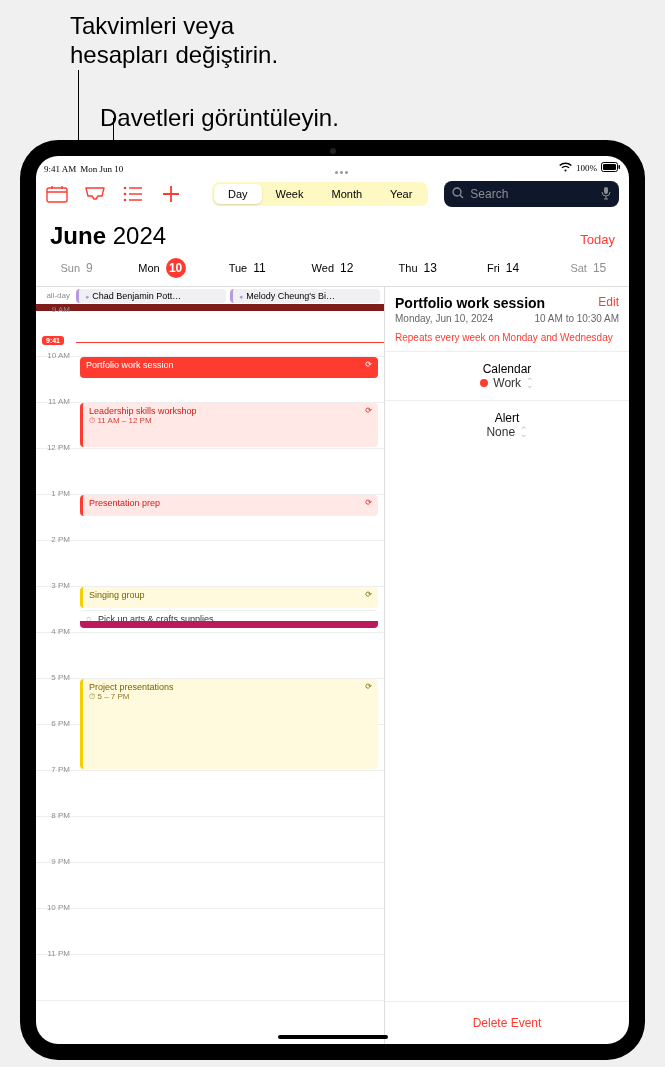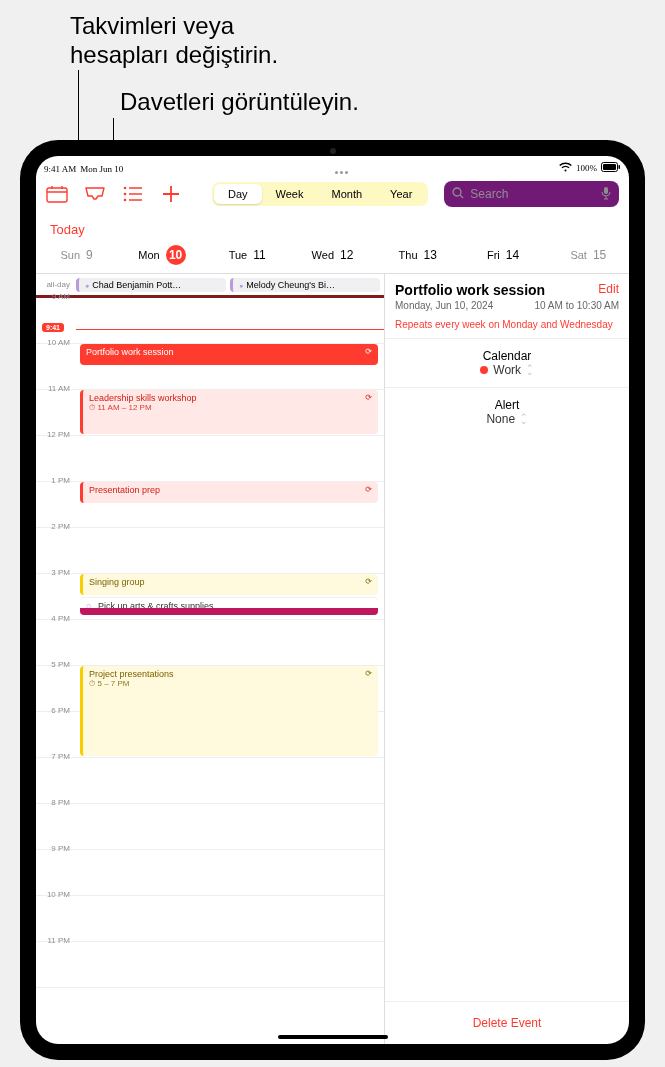"Davetleri görüntüleyin." div.callout { margin-left: 20px -> none; top: 88px -> 104px }
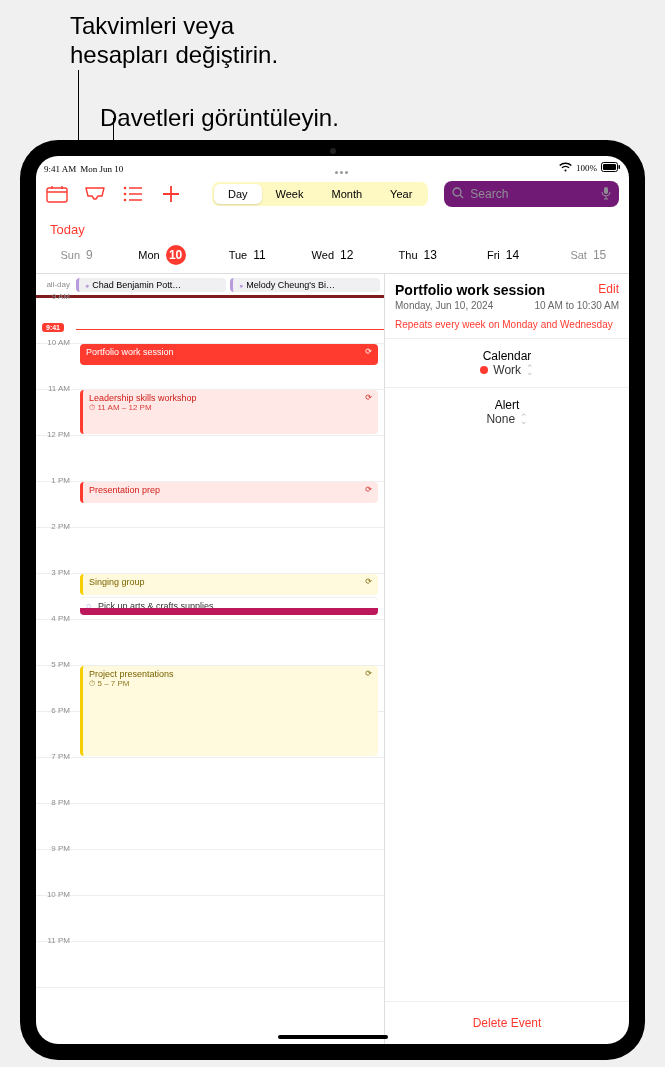"Search" .search-box { background: #701a75 -> #0f172a }
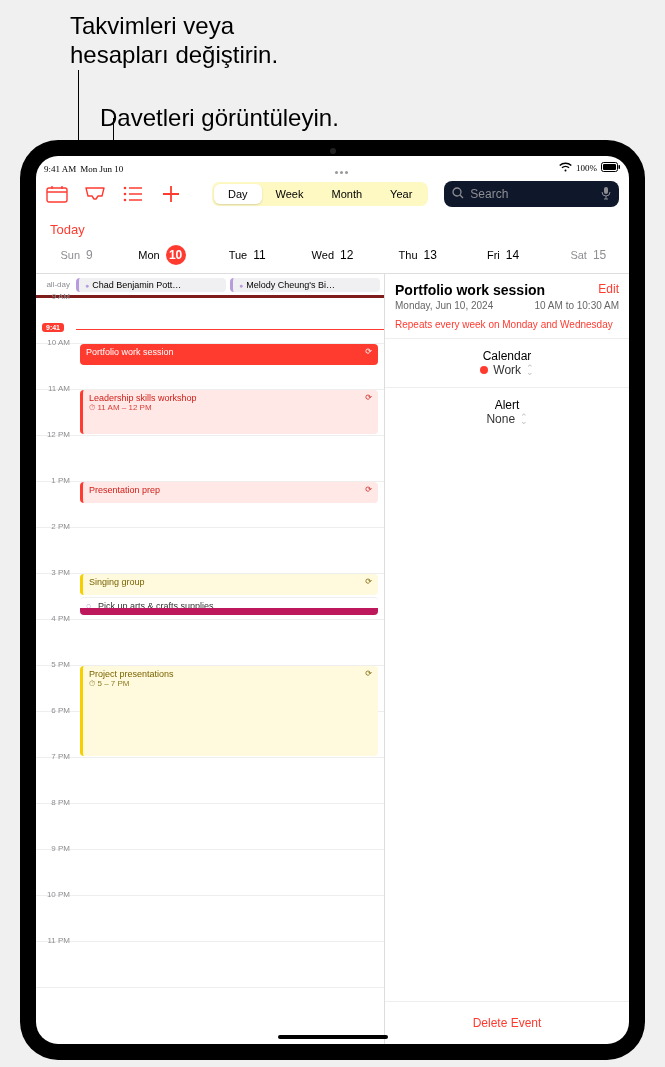"June 2024" div.month-title { html: none -> <div> <span>June</span> <span>2024</span> </div> }
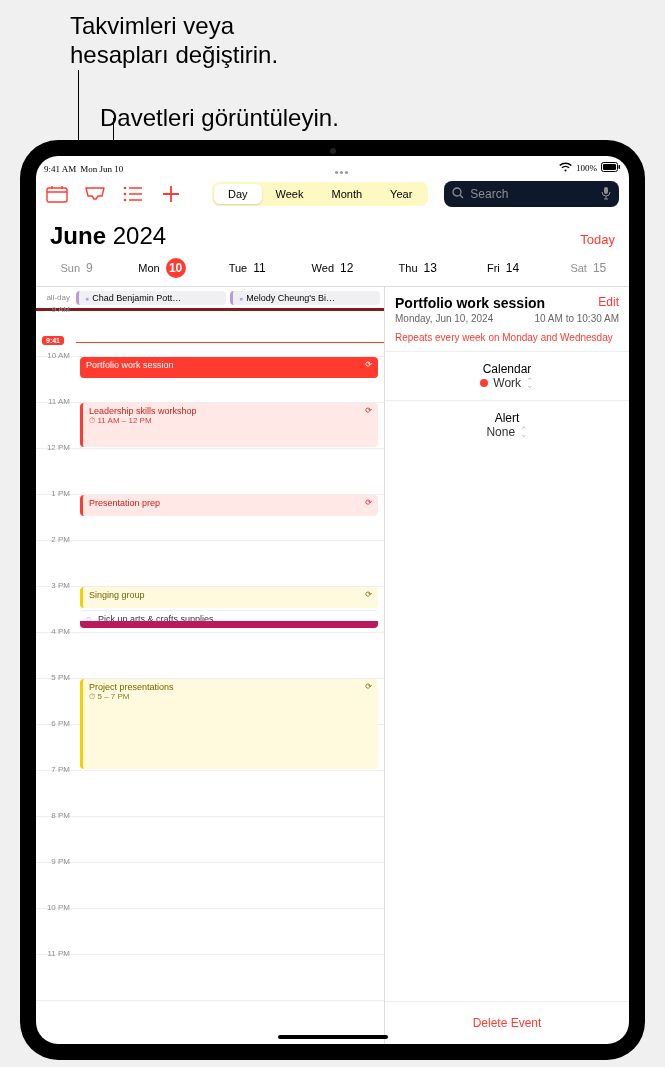"all-day" .allday-row { border-bottom: 3px solid #7f1d1d -> 7px solid #7f1d1d }
